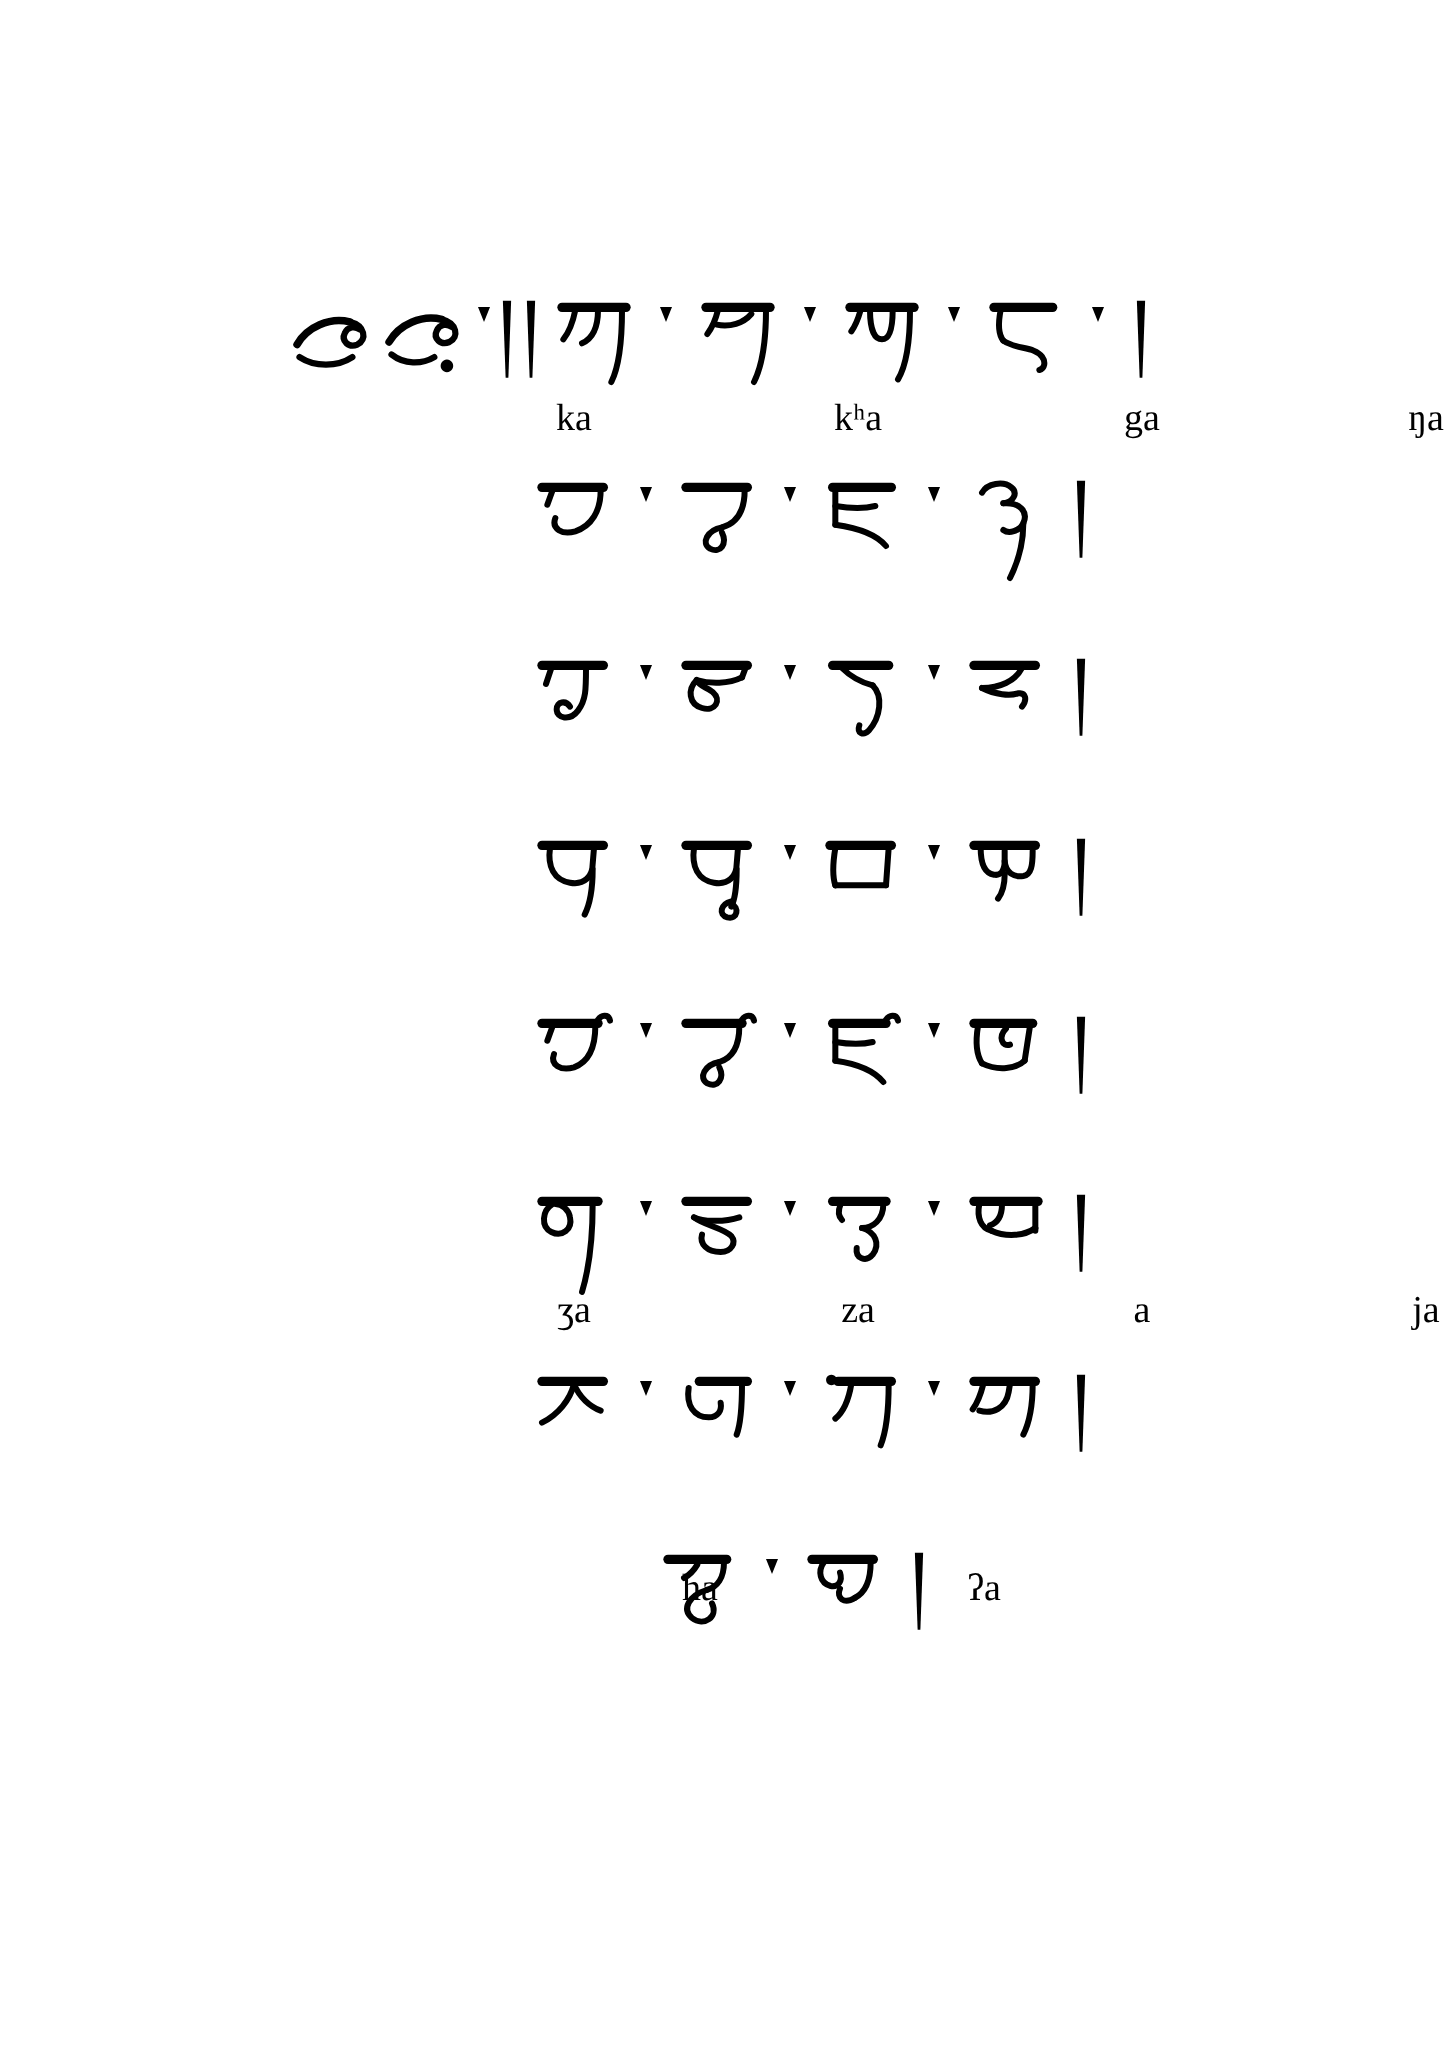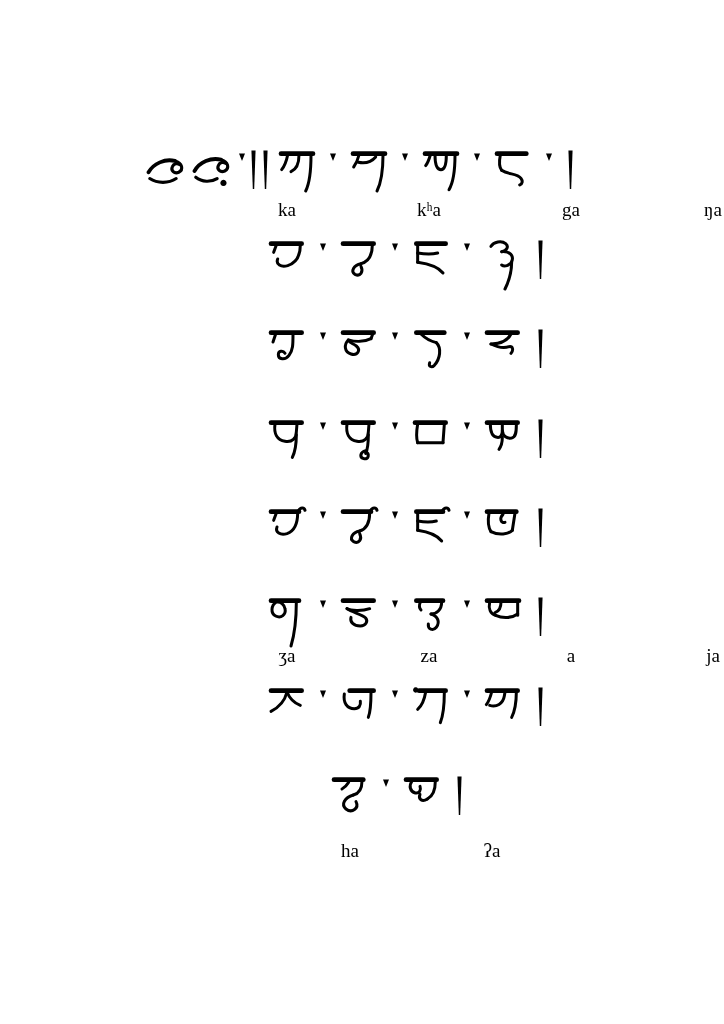"ha" .i8 { top: 840px -> 784px }
